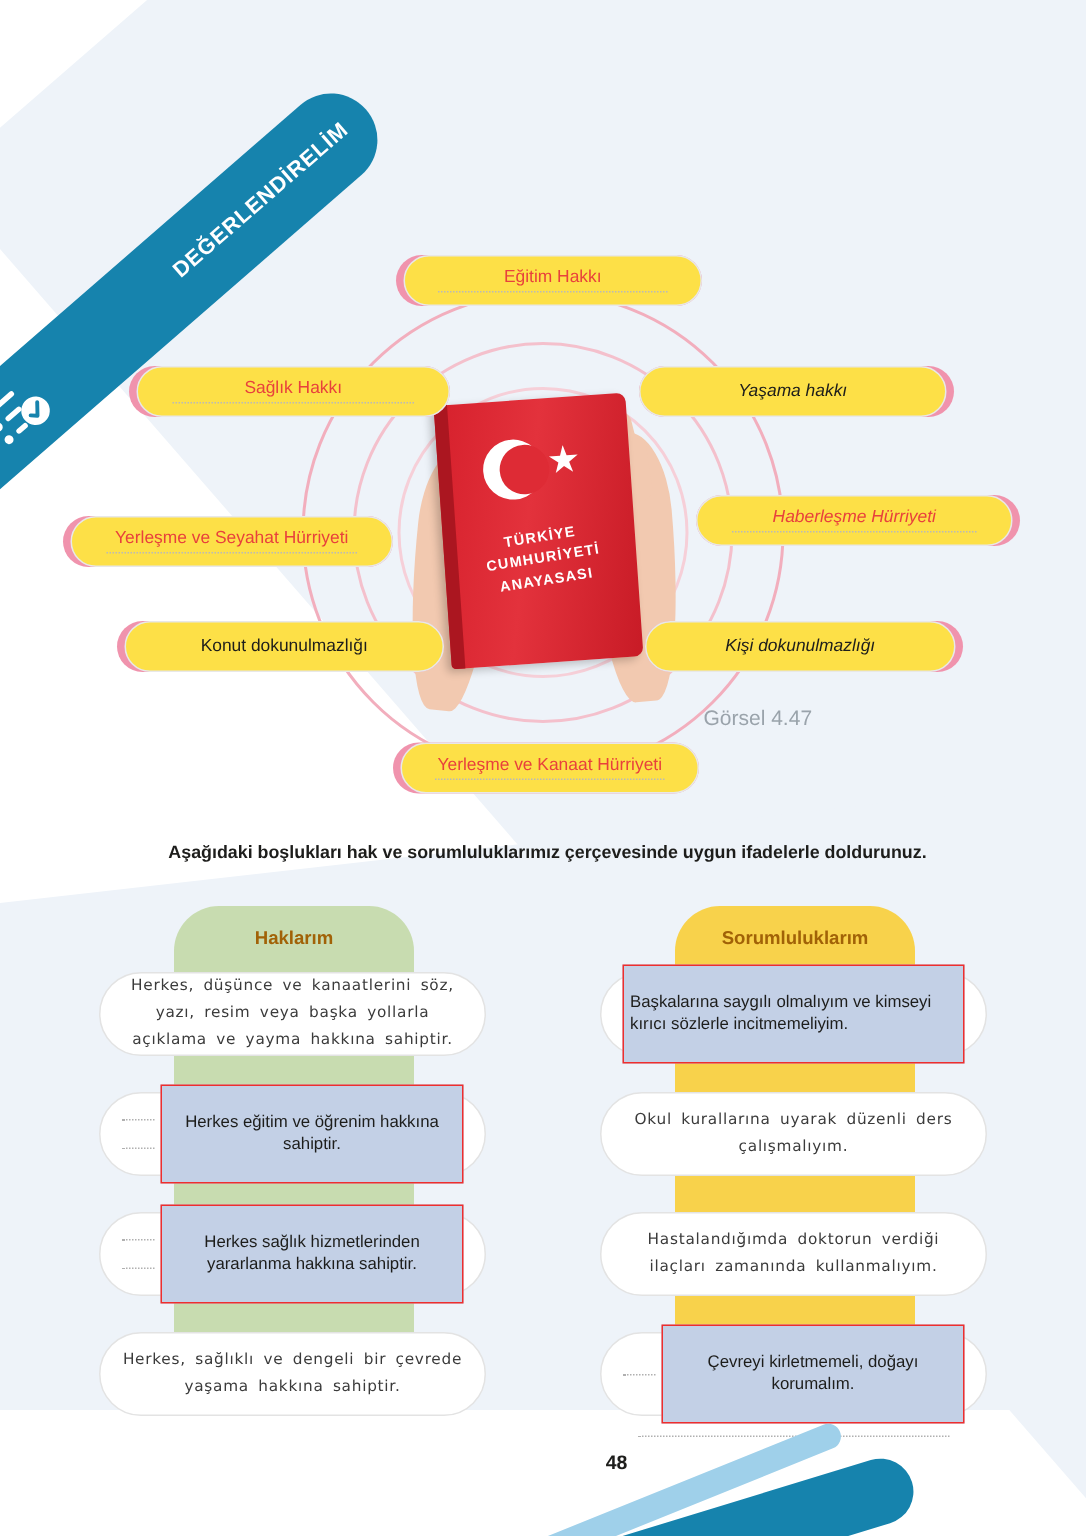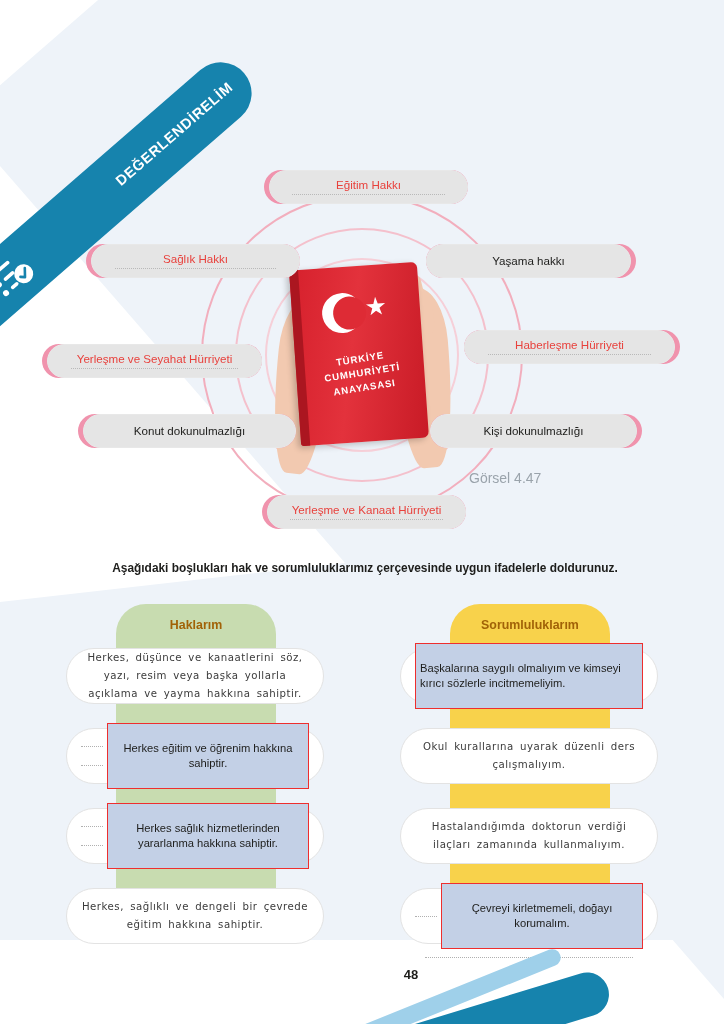"Eğitim Hakkı" .pill-face { background: #e5e5e5 -> #fde047 }
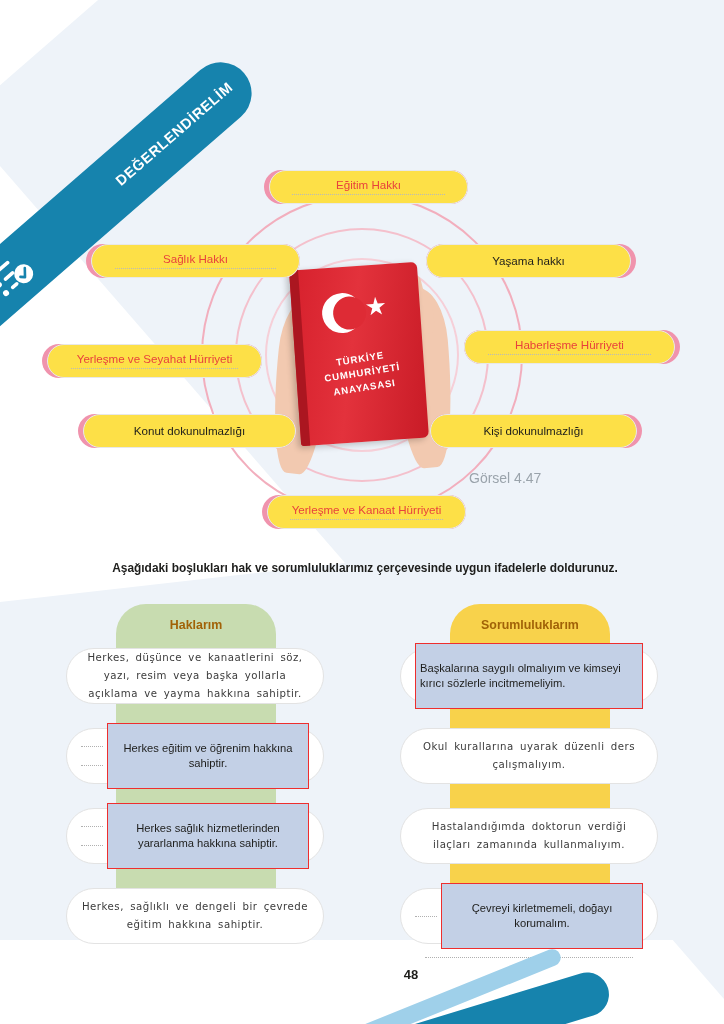"Yaşama hakkı" .pill.right .pill-face { font-style: none -> italic }
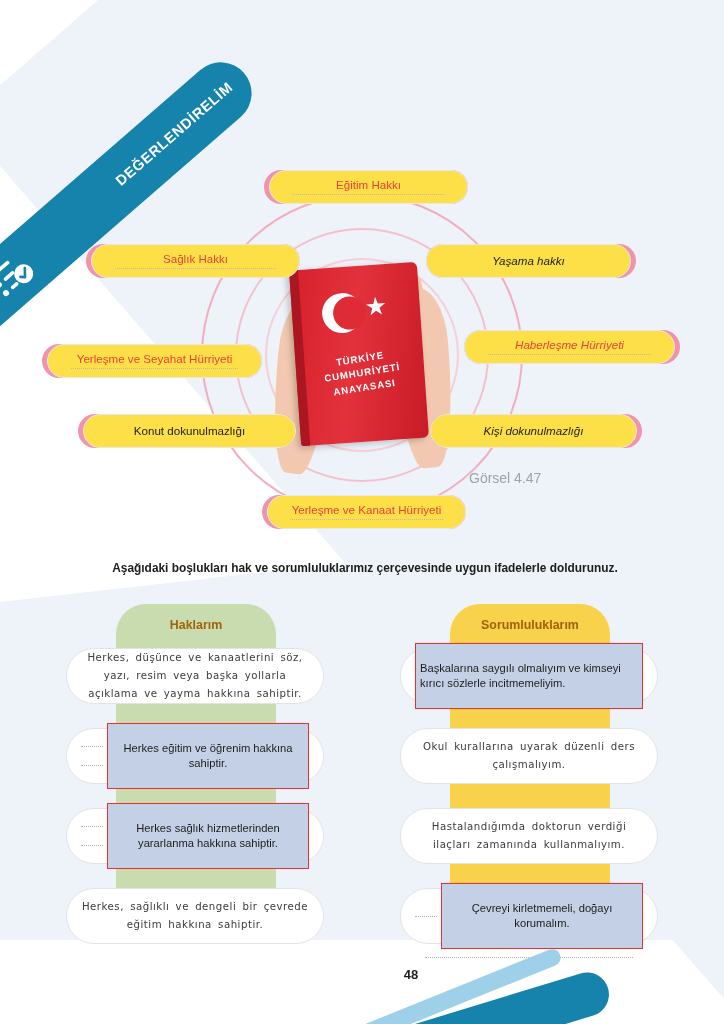"Herkes, sağlıklı ve dengeli bir" div.cell-hand { text: eğitim -> yaşama }
